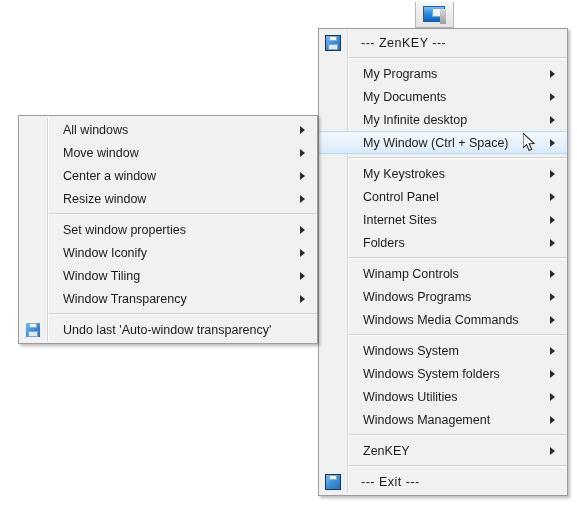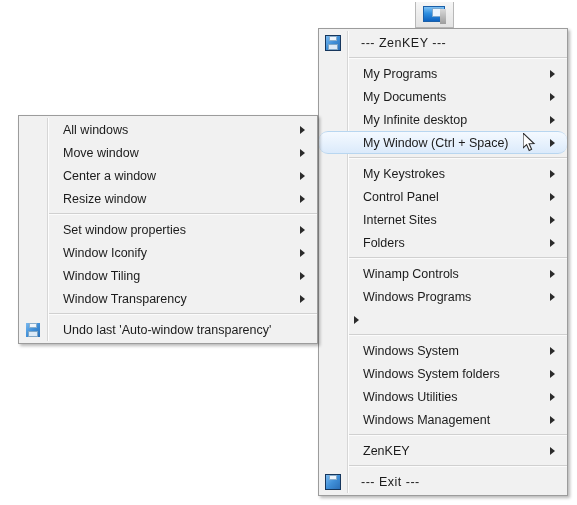"My Window (Ctrl + Space)" .mi.sel { border-radius: 9px -> none }
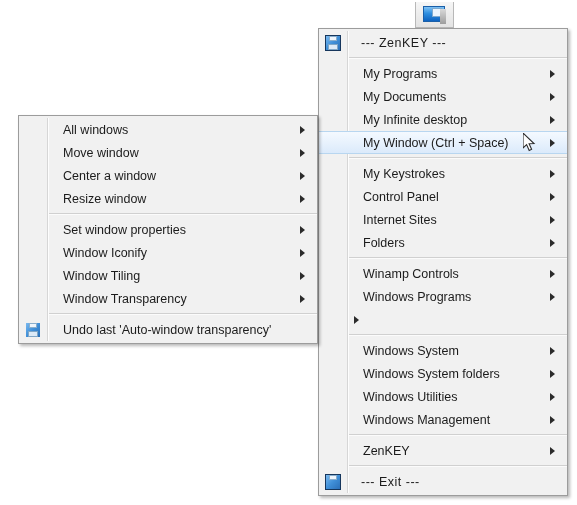"Windows Media Commands" span.lbl { html: none -> <span>Windows Media Commands</span> }
